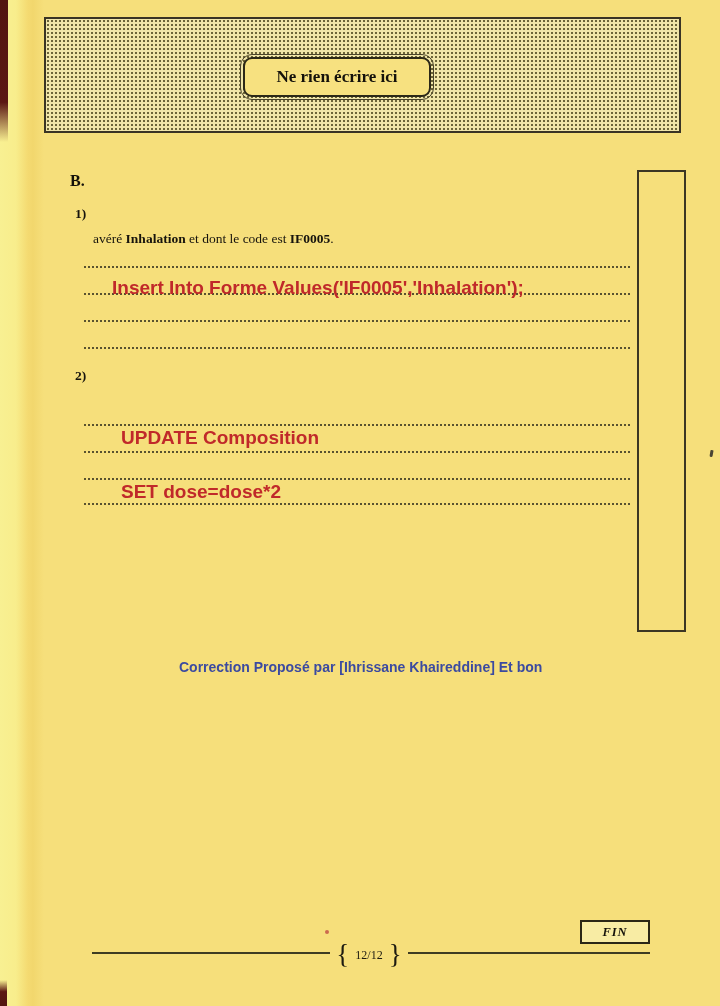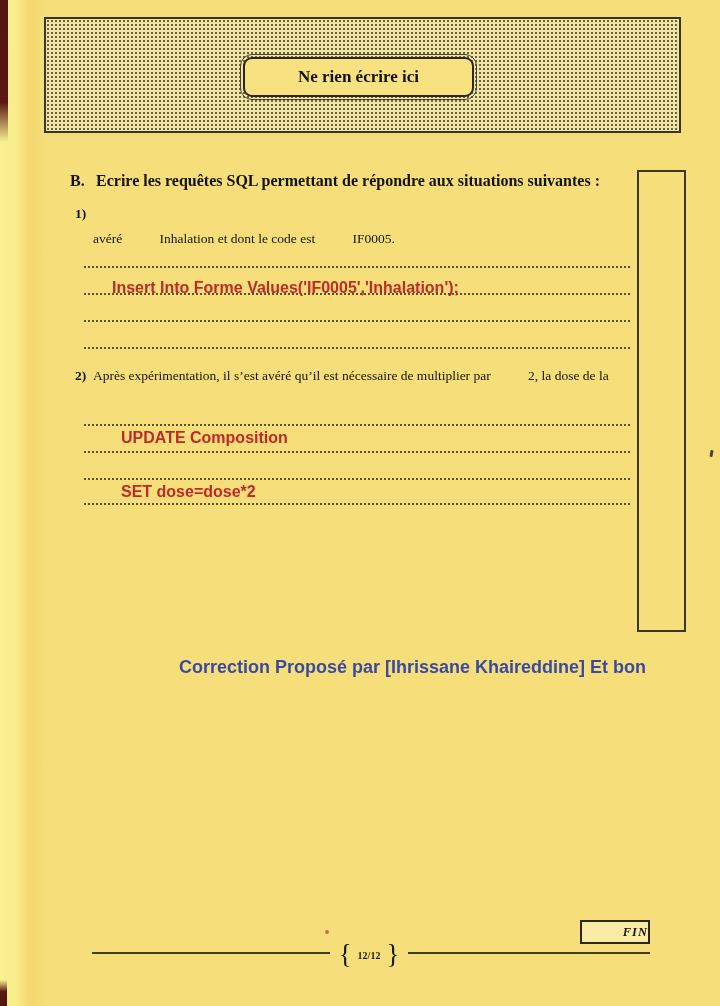"Ne rien écrire ici" .nowrite-box { width: 231px -> 188px }
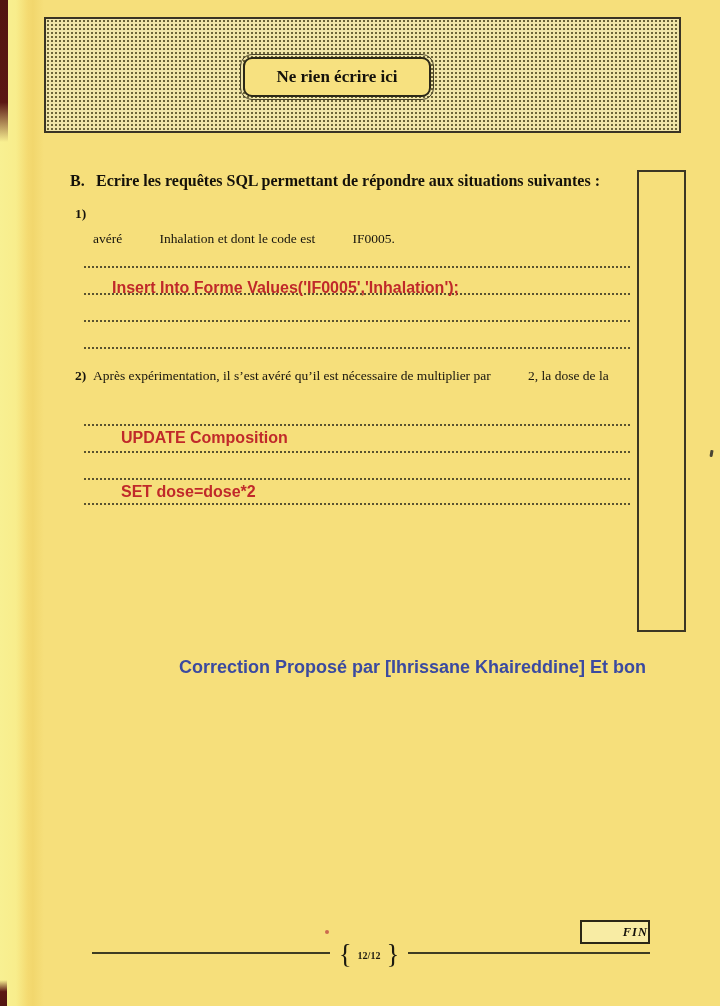"Ecrire les requêtes SQL permettant" span { html: <span>Ecrire les requêtes SQL permettant de répondre aux situations suivantes :</span> -> none }
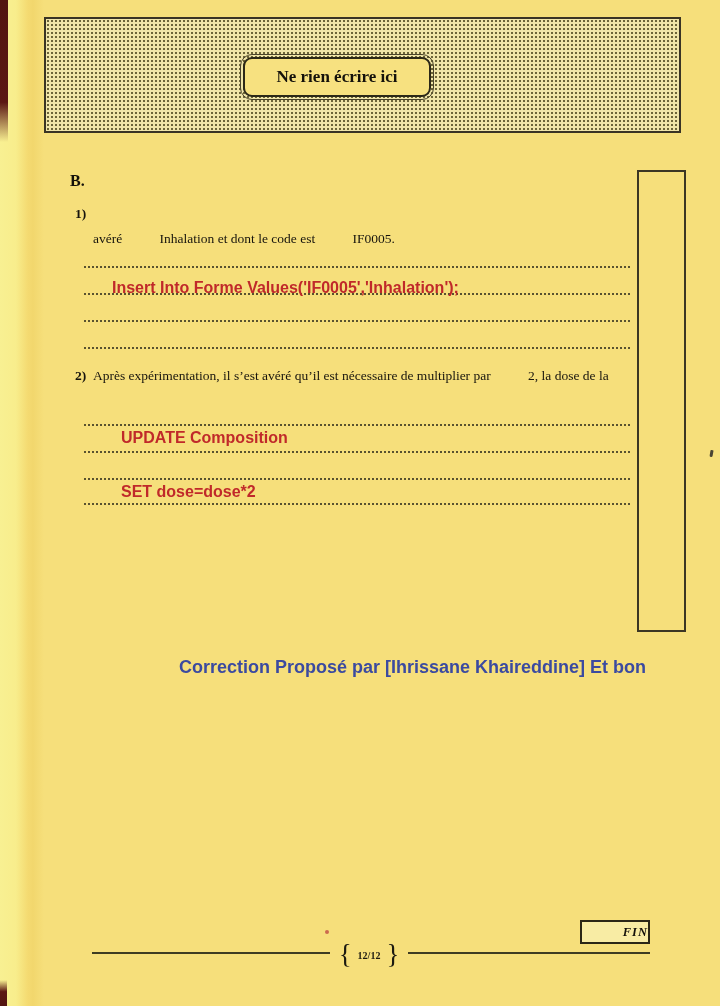"Inhalation" .bold { font-weight: normal -> bold; margin-left: 34px -> none }
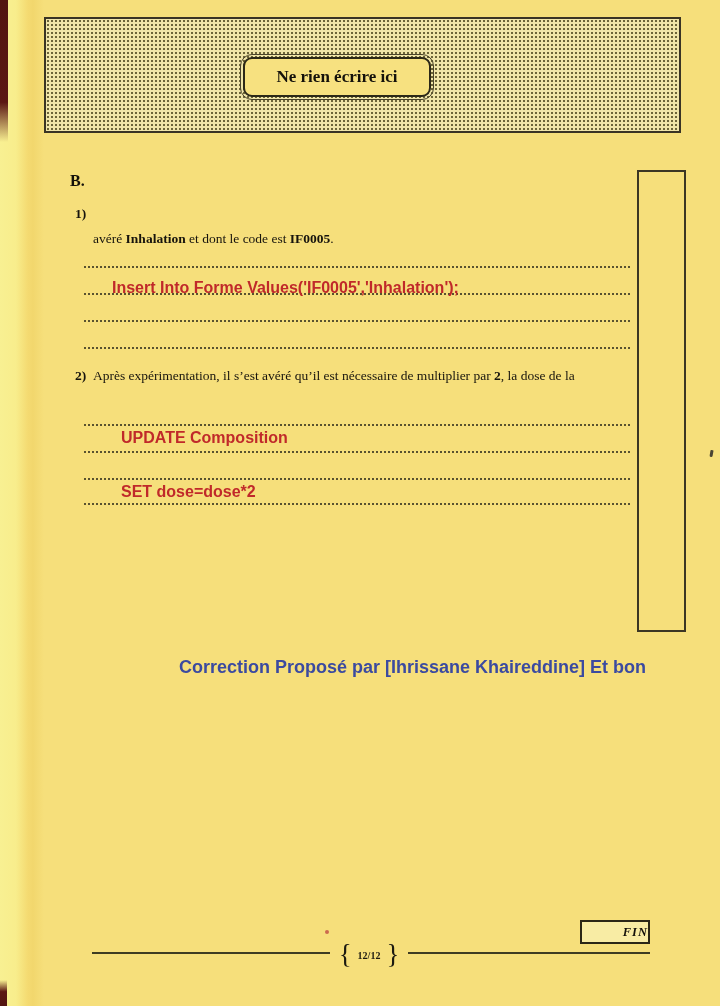"Insert Into Forme" .sql { font-size: 16px -> 19px }
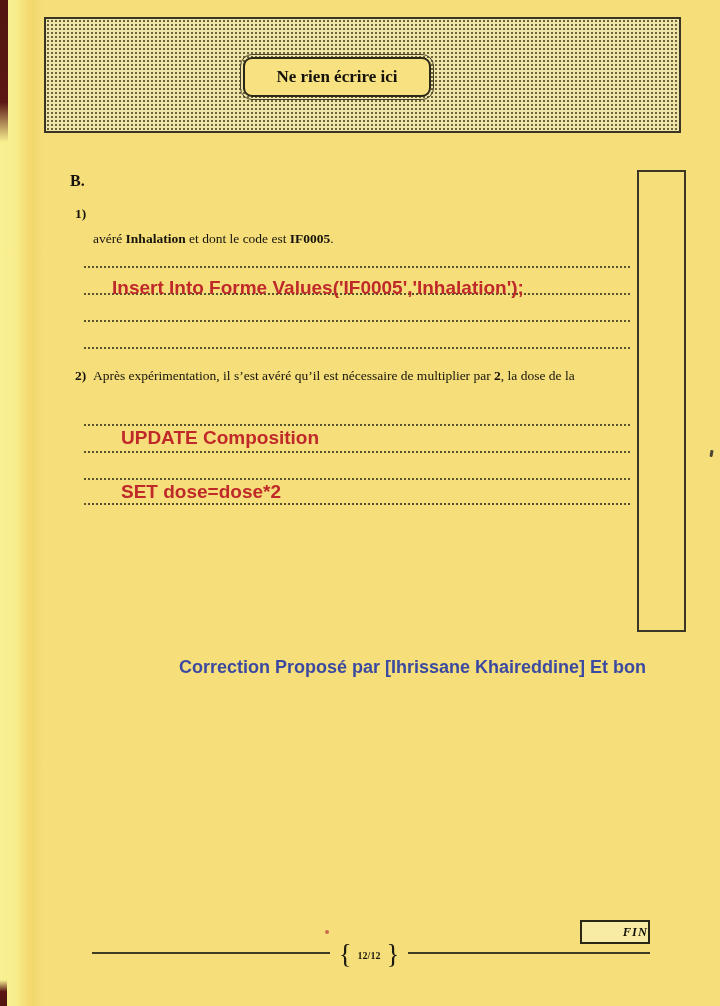"Après expérimentation, il s’est avéré" span.jline { html: <span><span>Après expérimentation, il s’est avéré qu’il est nécessaire de multiplier par </span><span>2</span><span>, la dose de la</span></span> -> none }
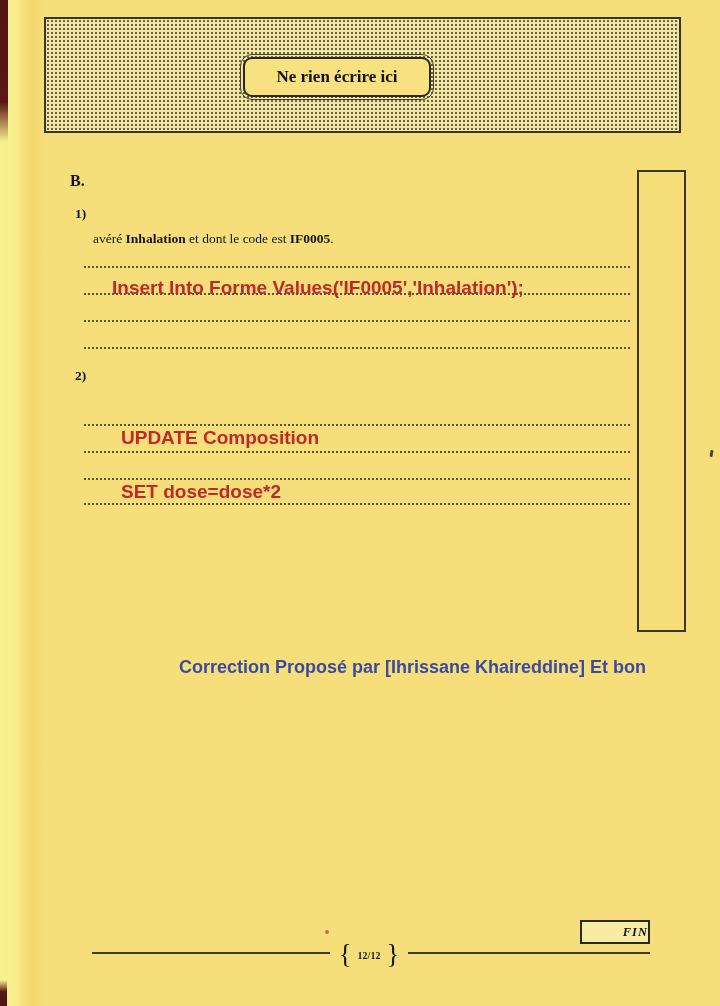"Correction Proposé par [Ihrissane" .note { font-size: 18px -> 14px }
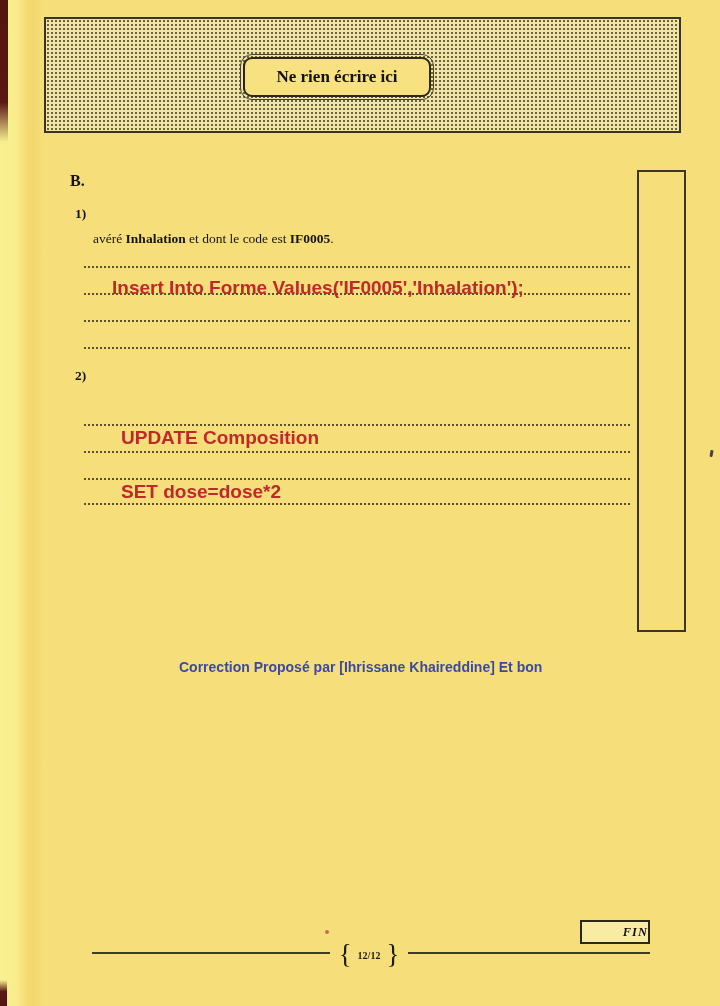"FIN" .fin-box { justify-content: flex-end -> center }
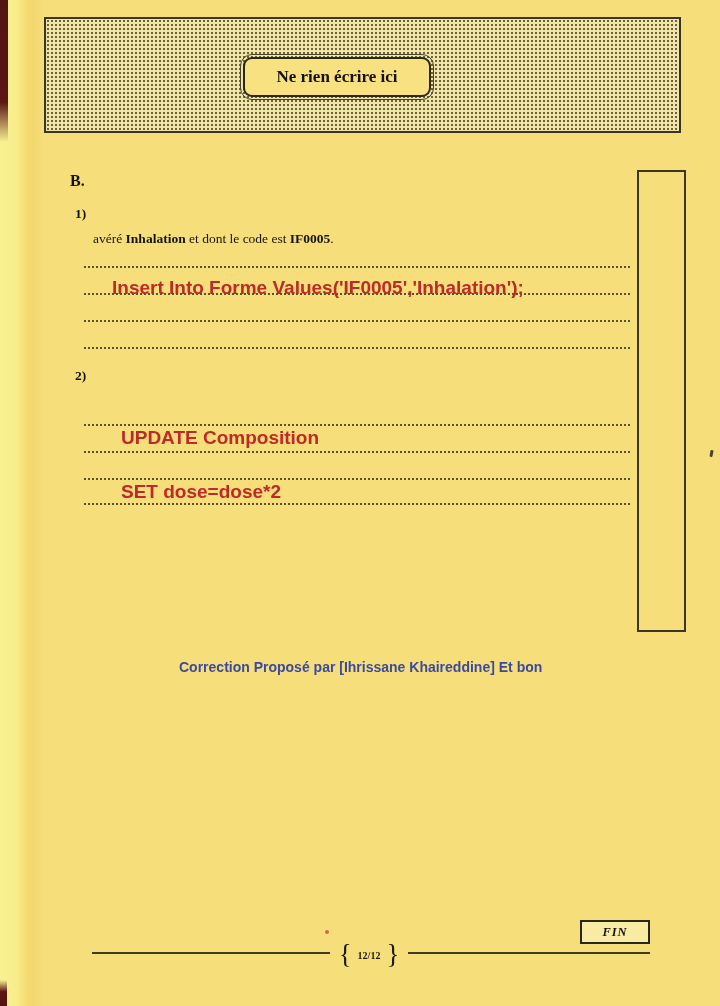"12/12" .page-badge .num { font-size: 10px -> 12px; font-weight: bold -> normal }
